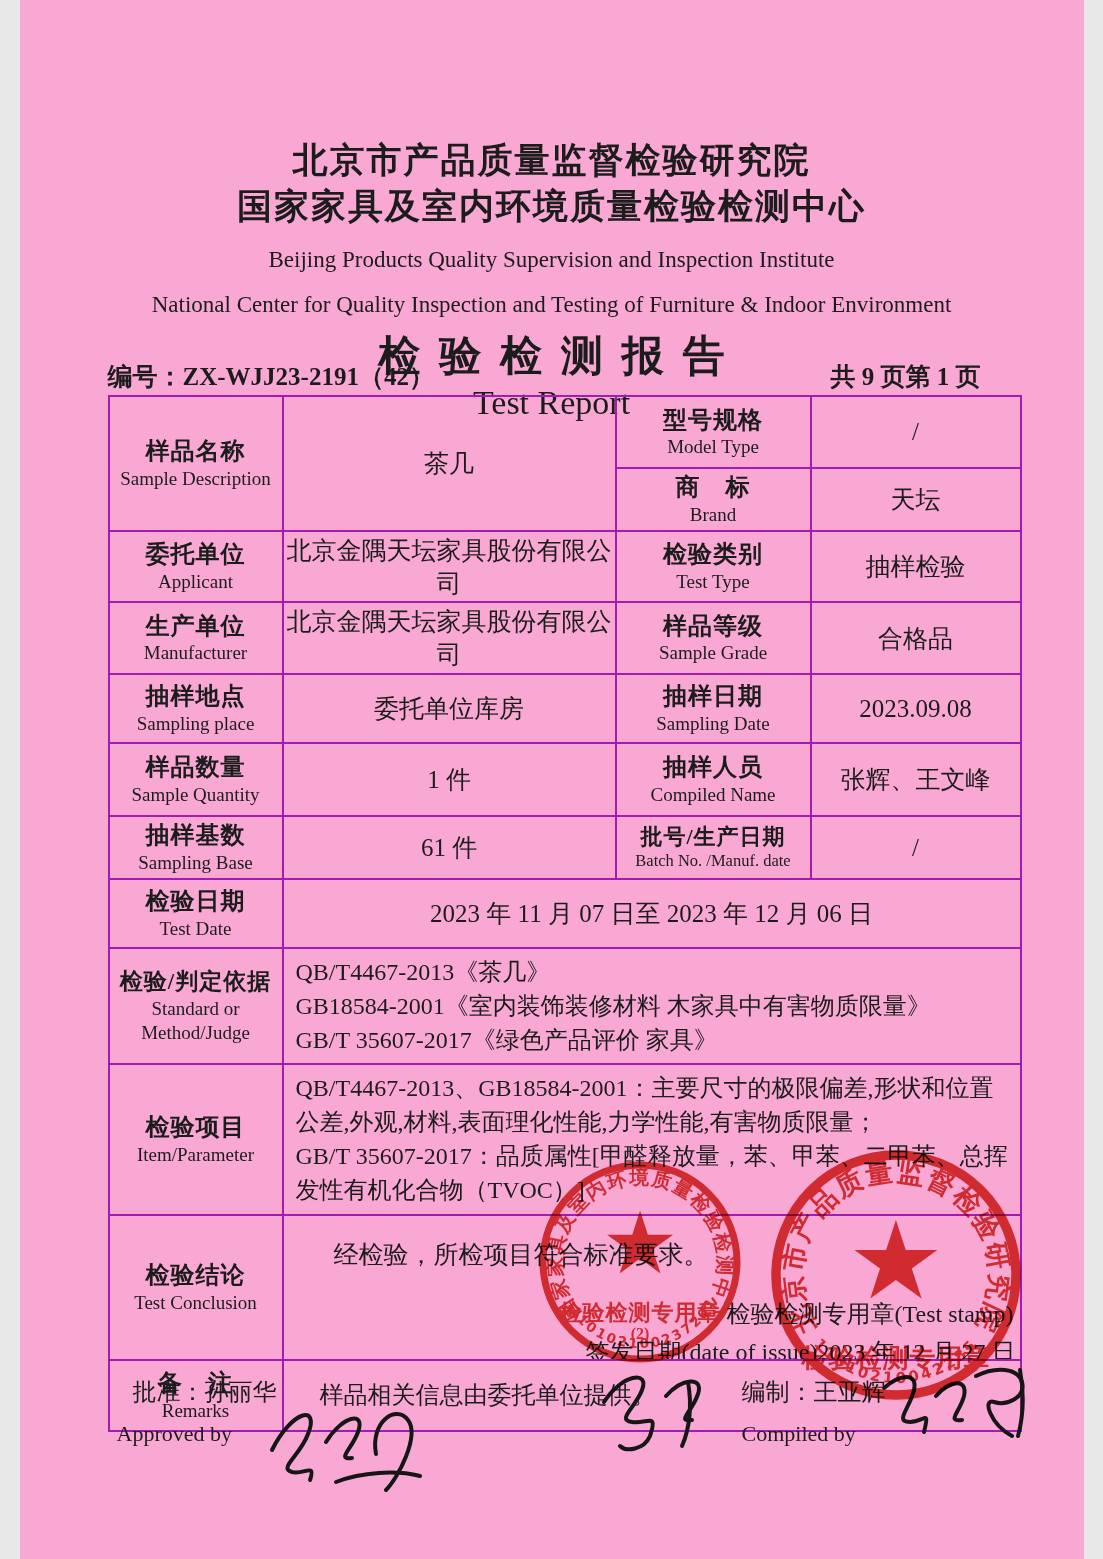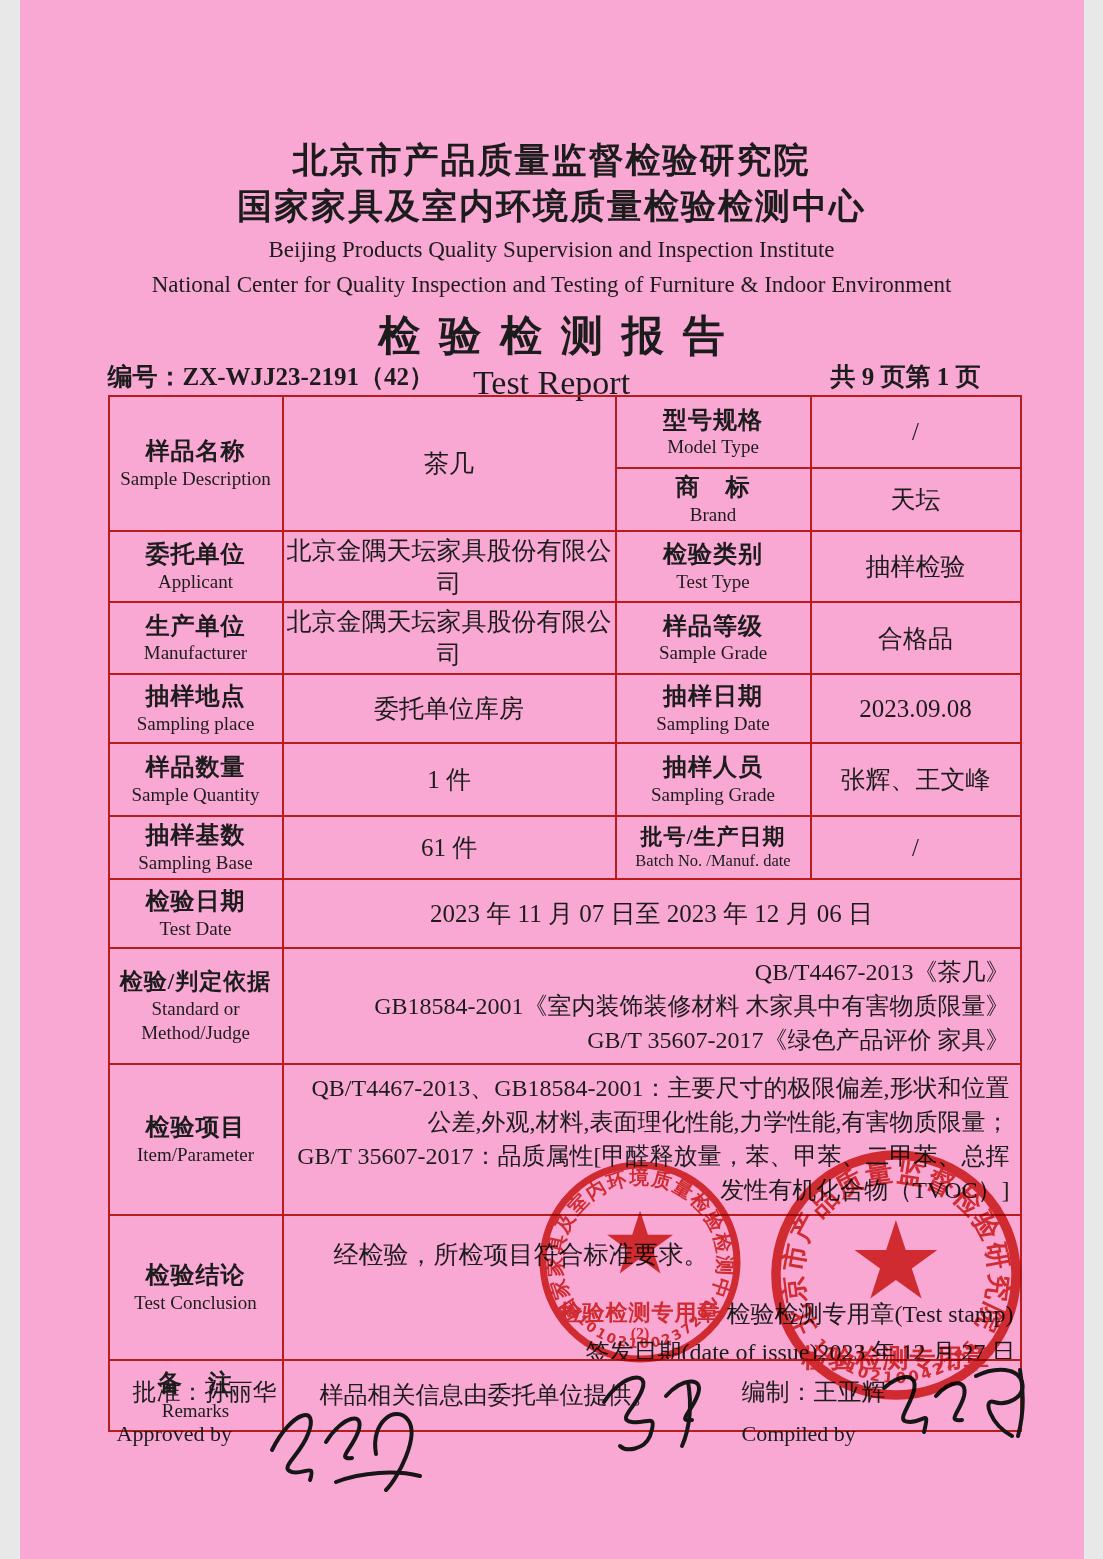"Beijing Products Quality Supervision and" .org-en { margin-top: 4px -> 14px }
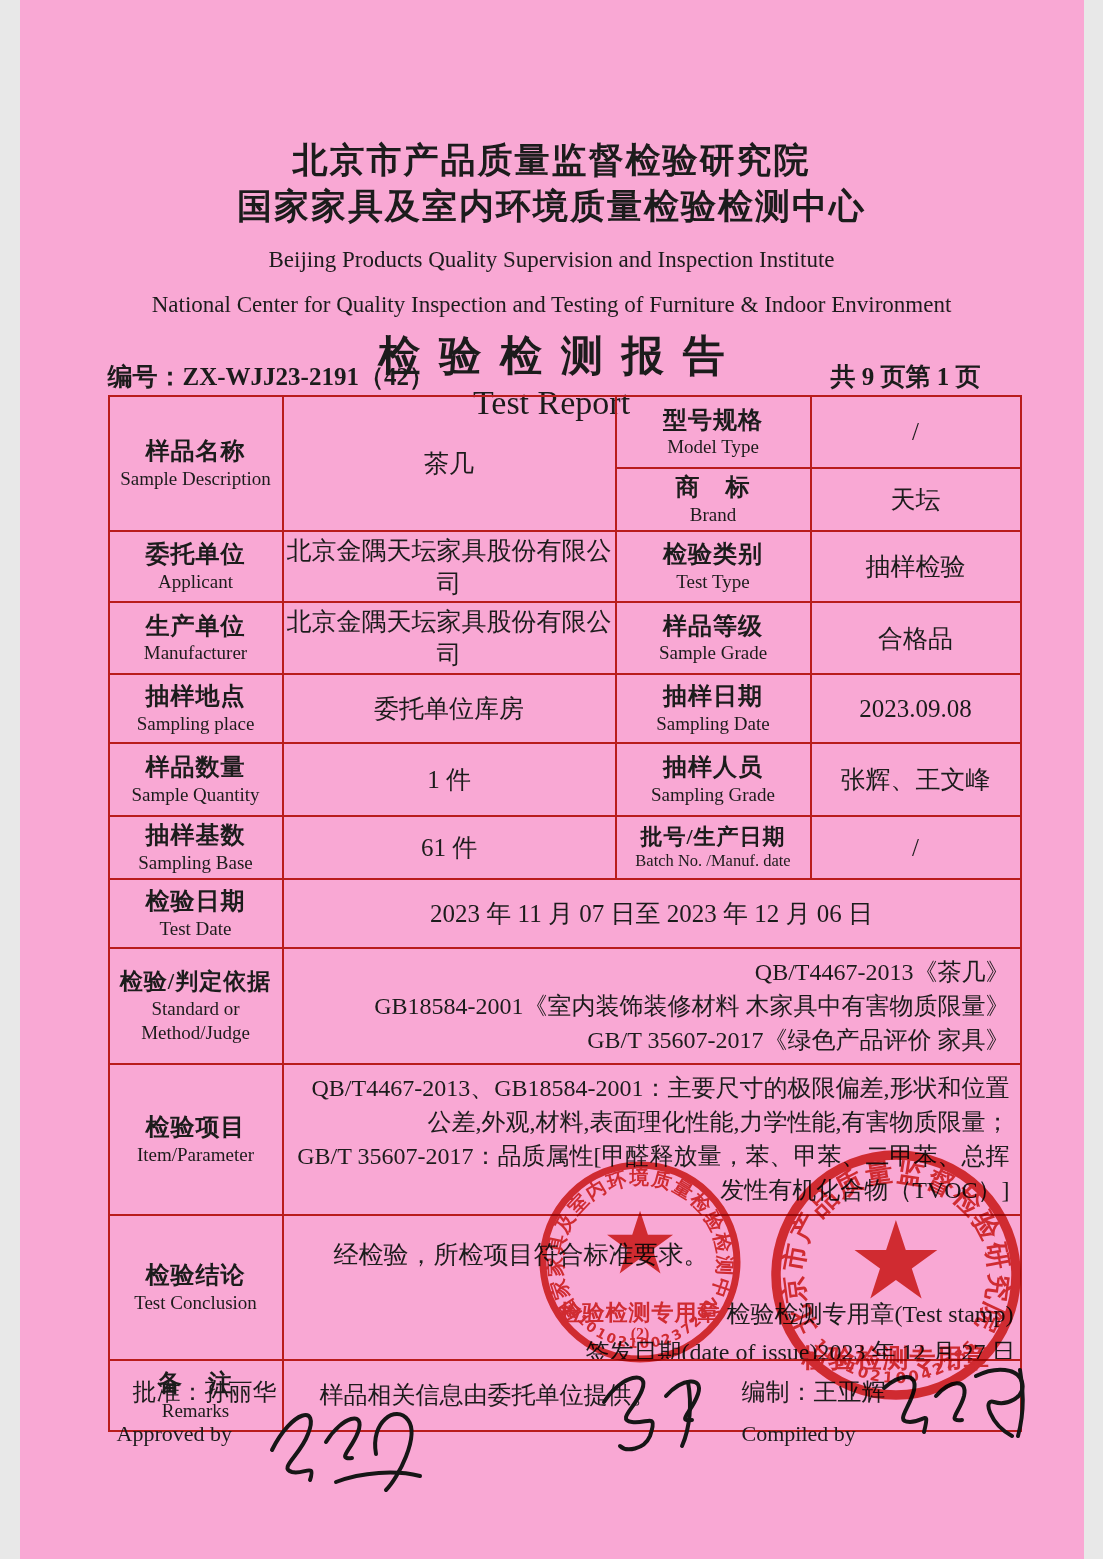"型号规格" table.rep td { border: 2px solid #b91c1c -> 2px solid #a21caf }
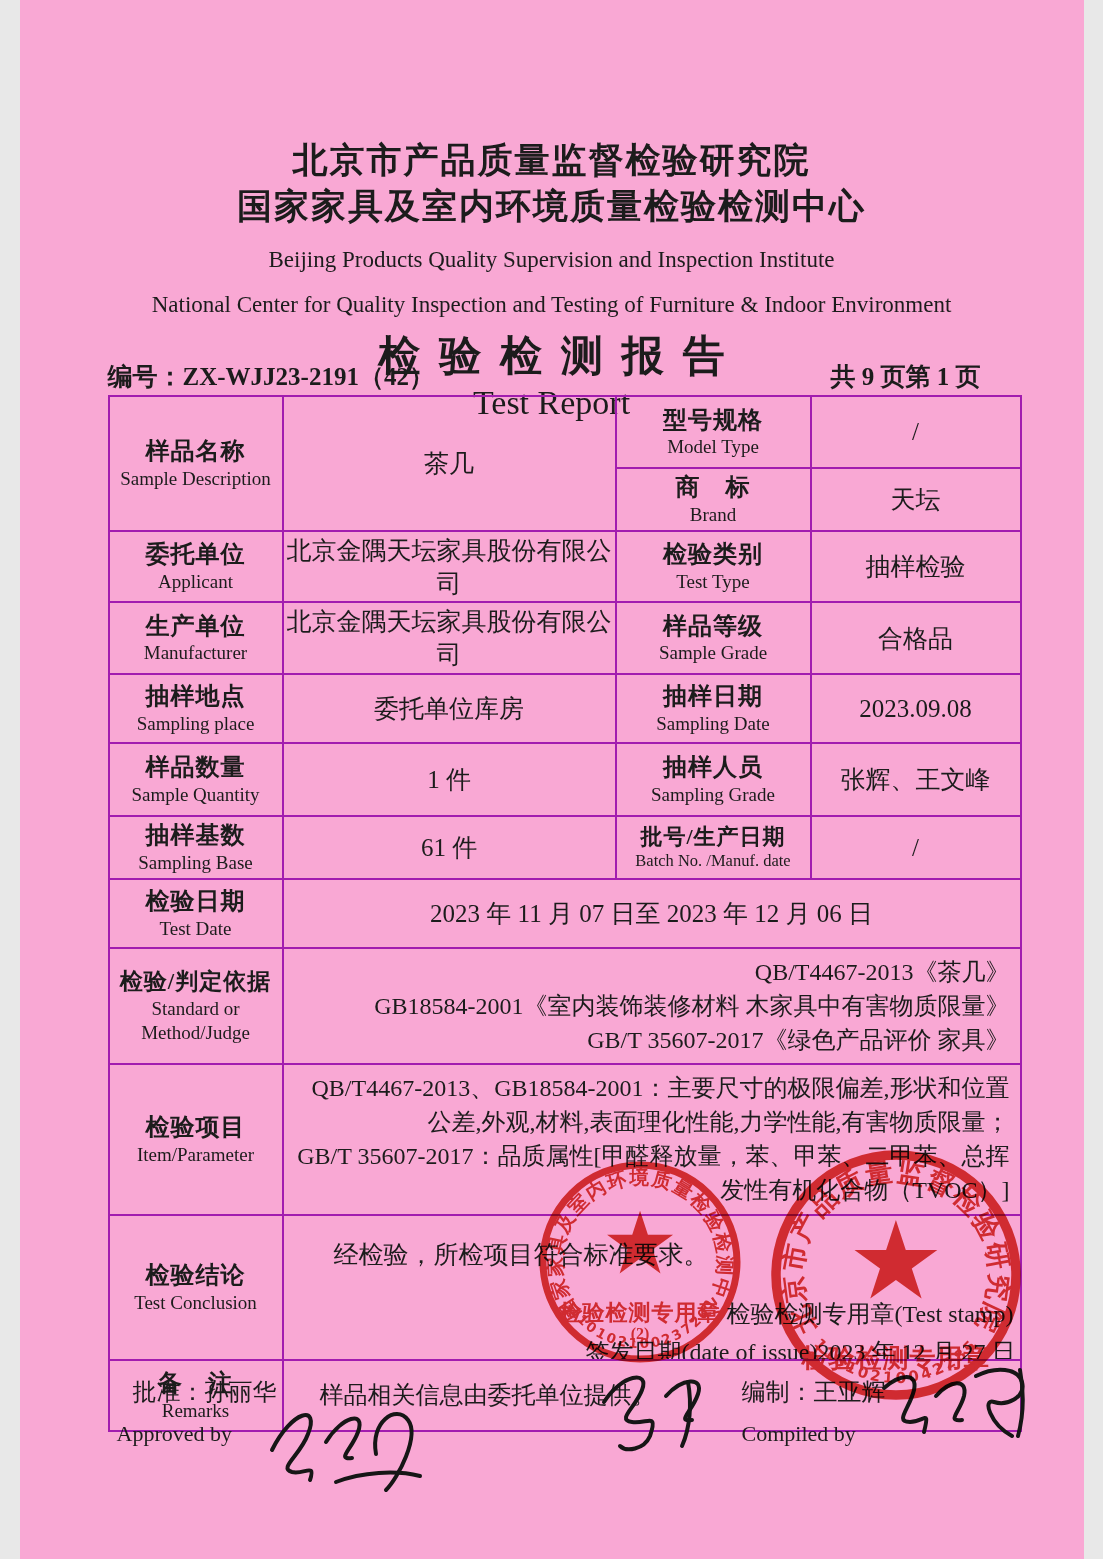"Sampling Grade" div.el { text: Sampling Grade -> Compiled Name }
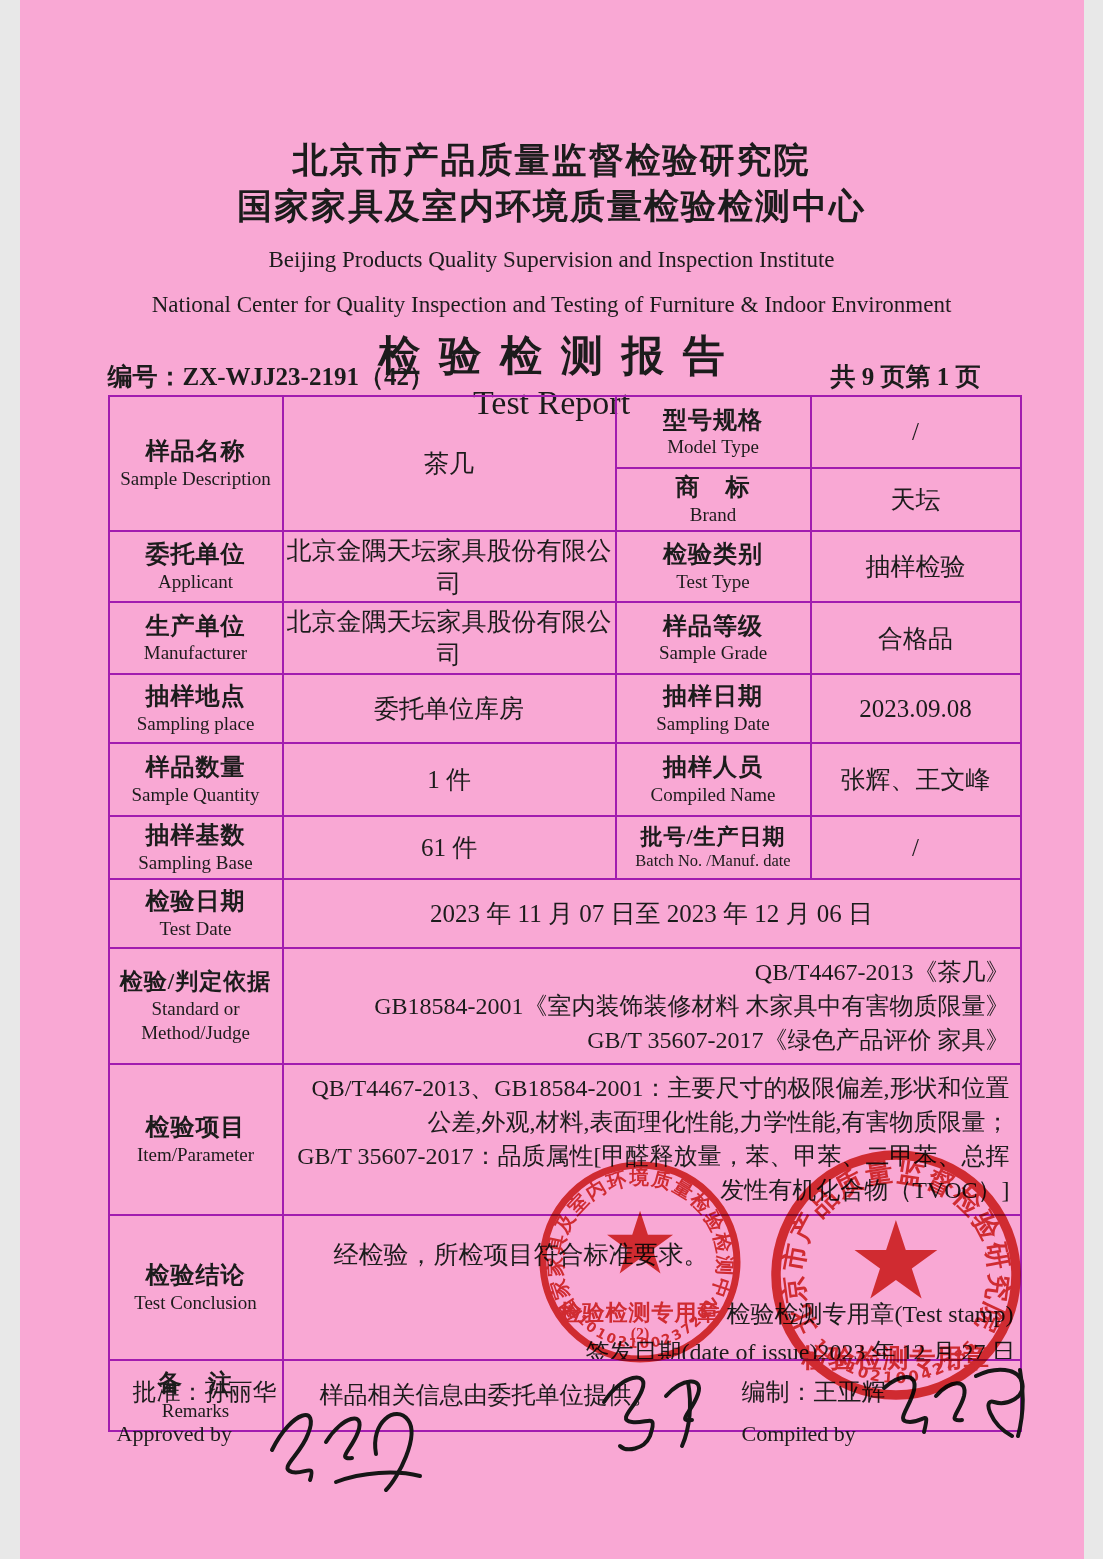"QB/T4467-2013《茶几》" .val-left { text-align: right -> left }
